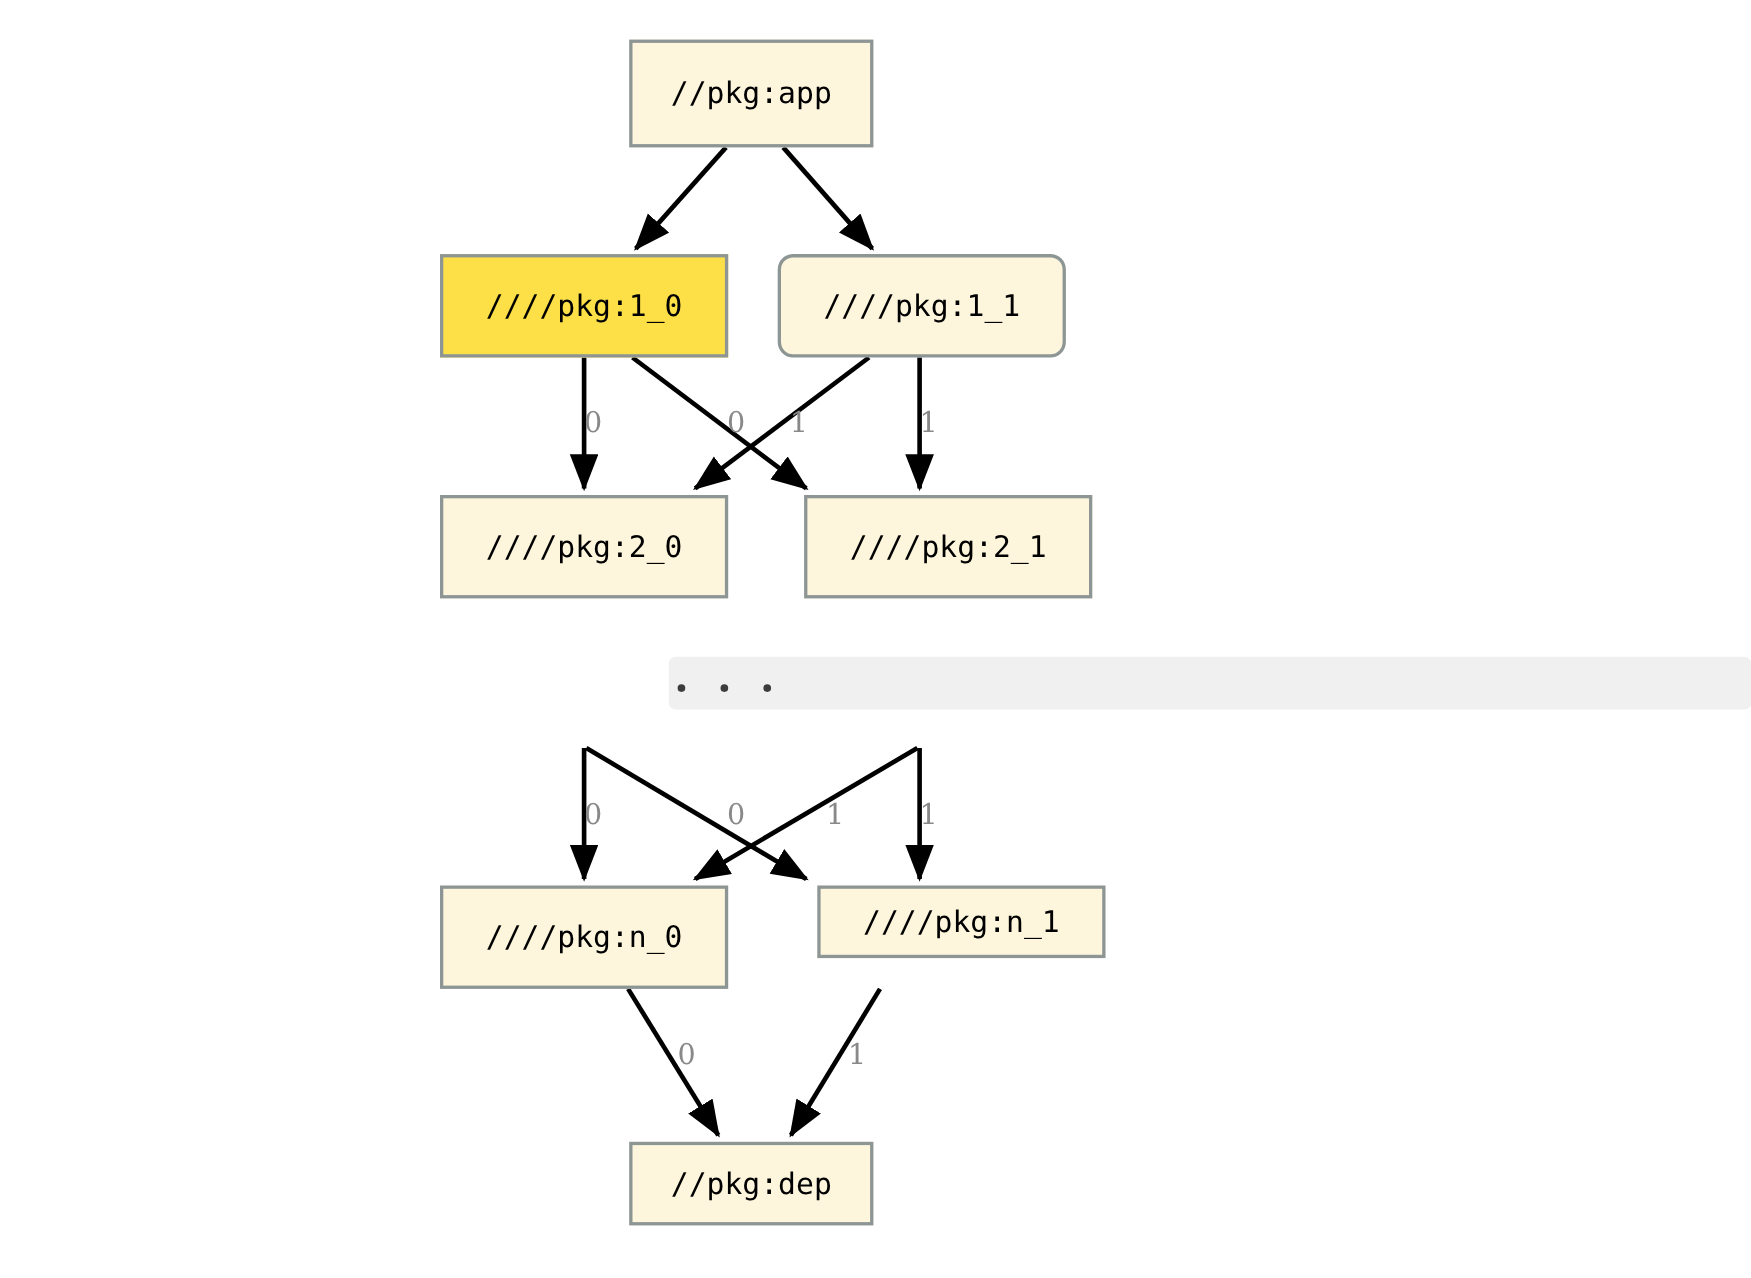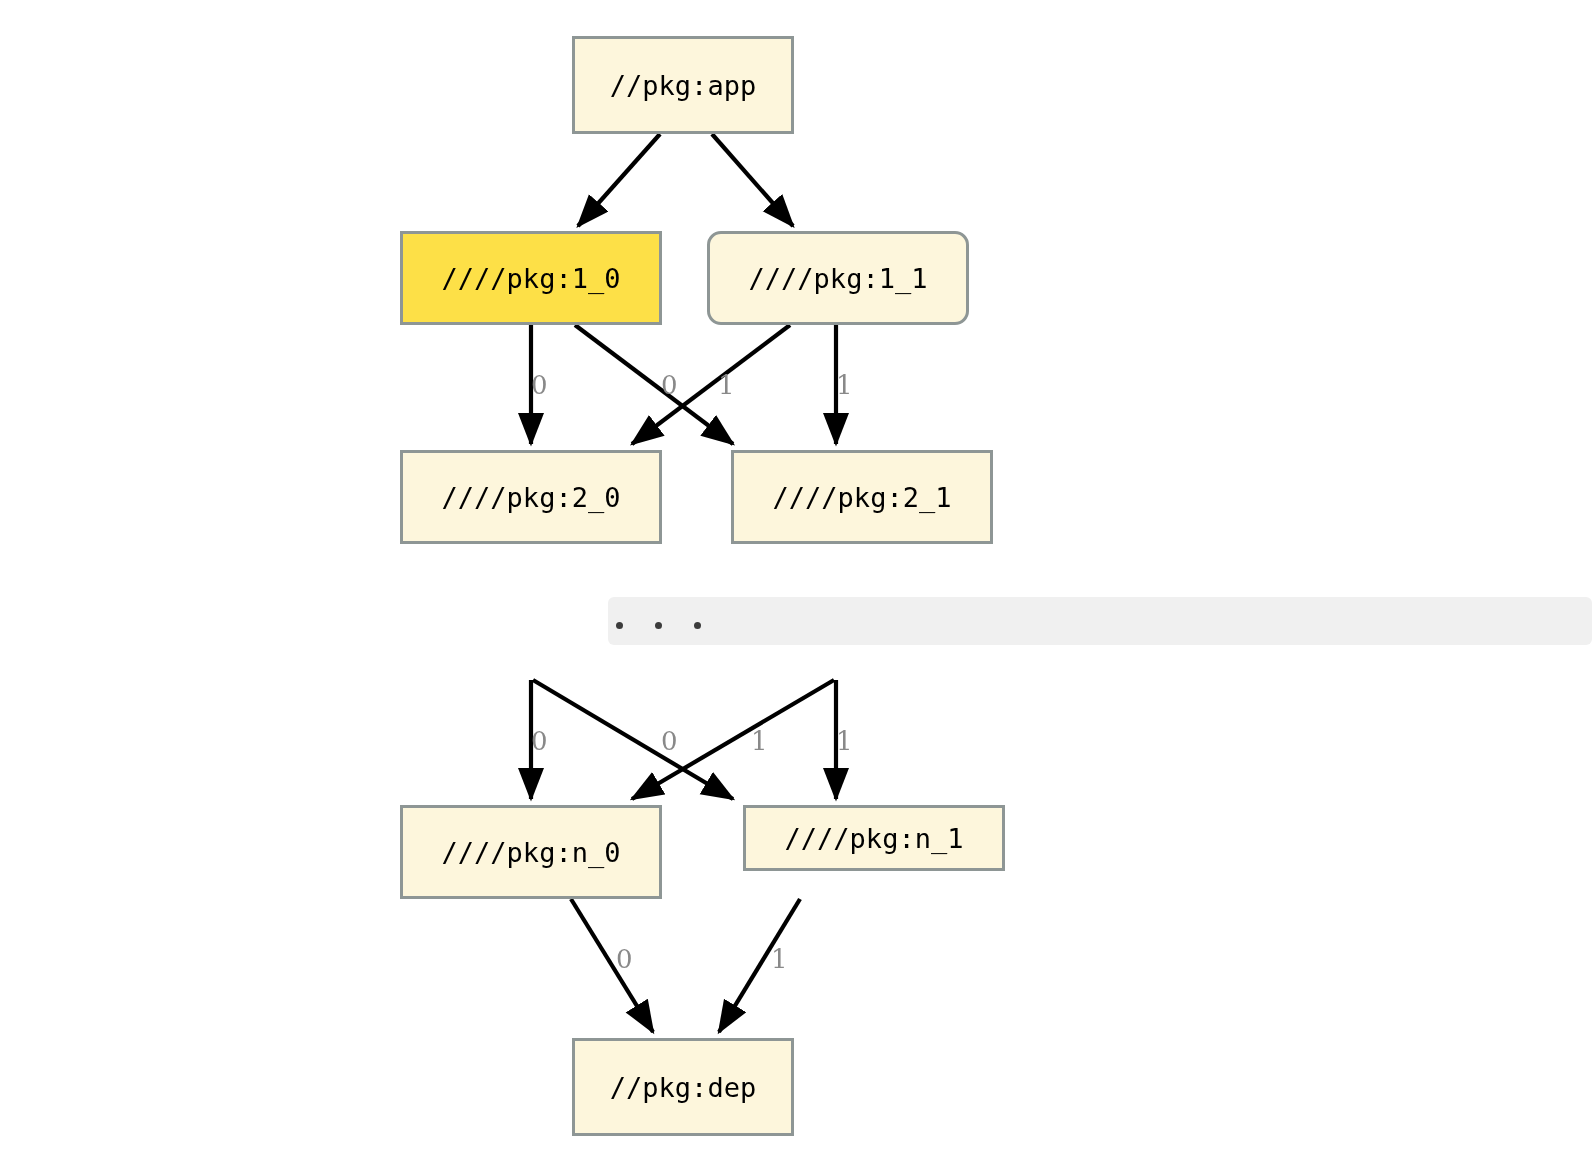"//pkg:dep" div.node-box { height: 98px -> 76px }
